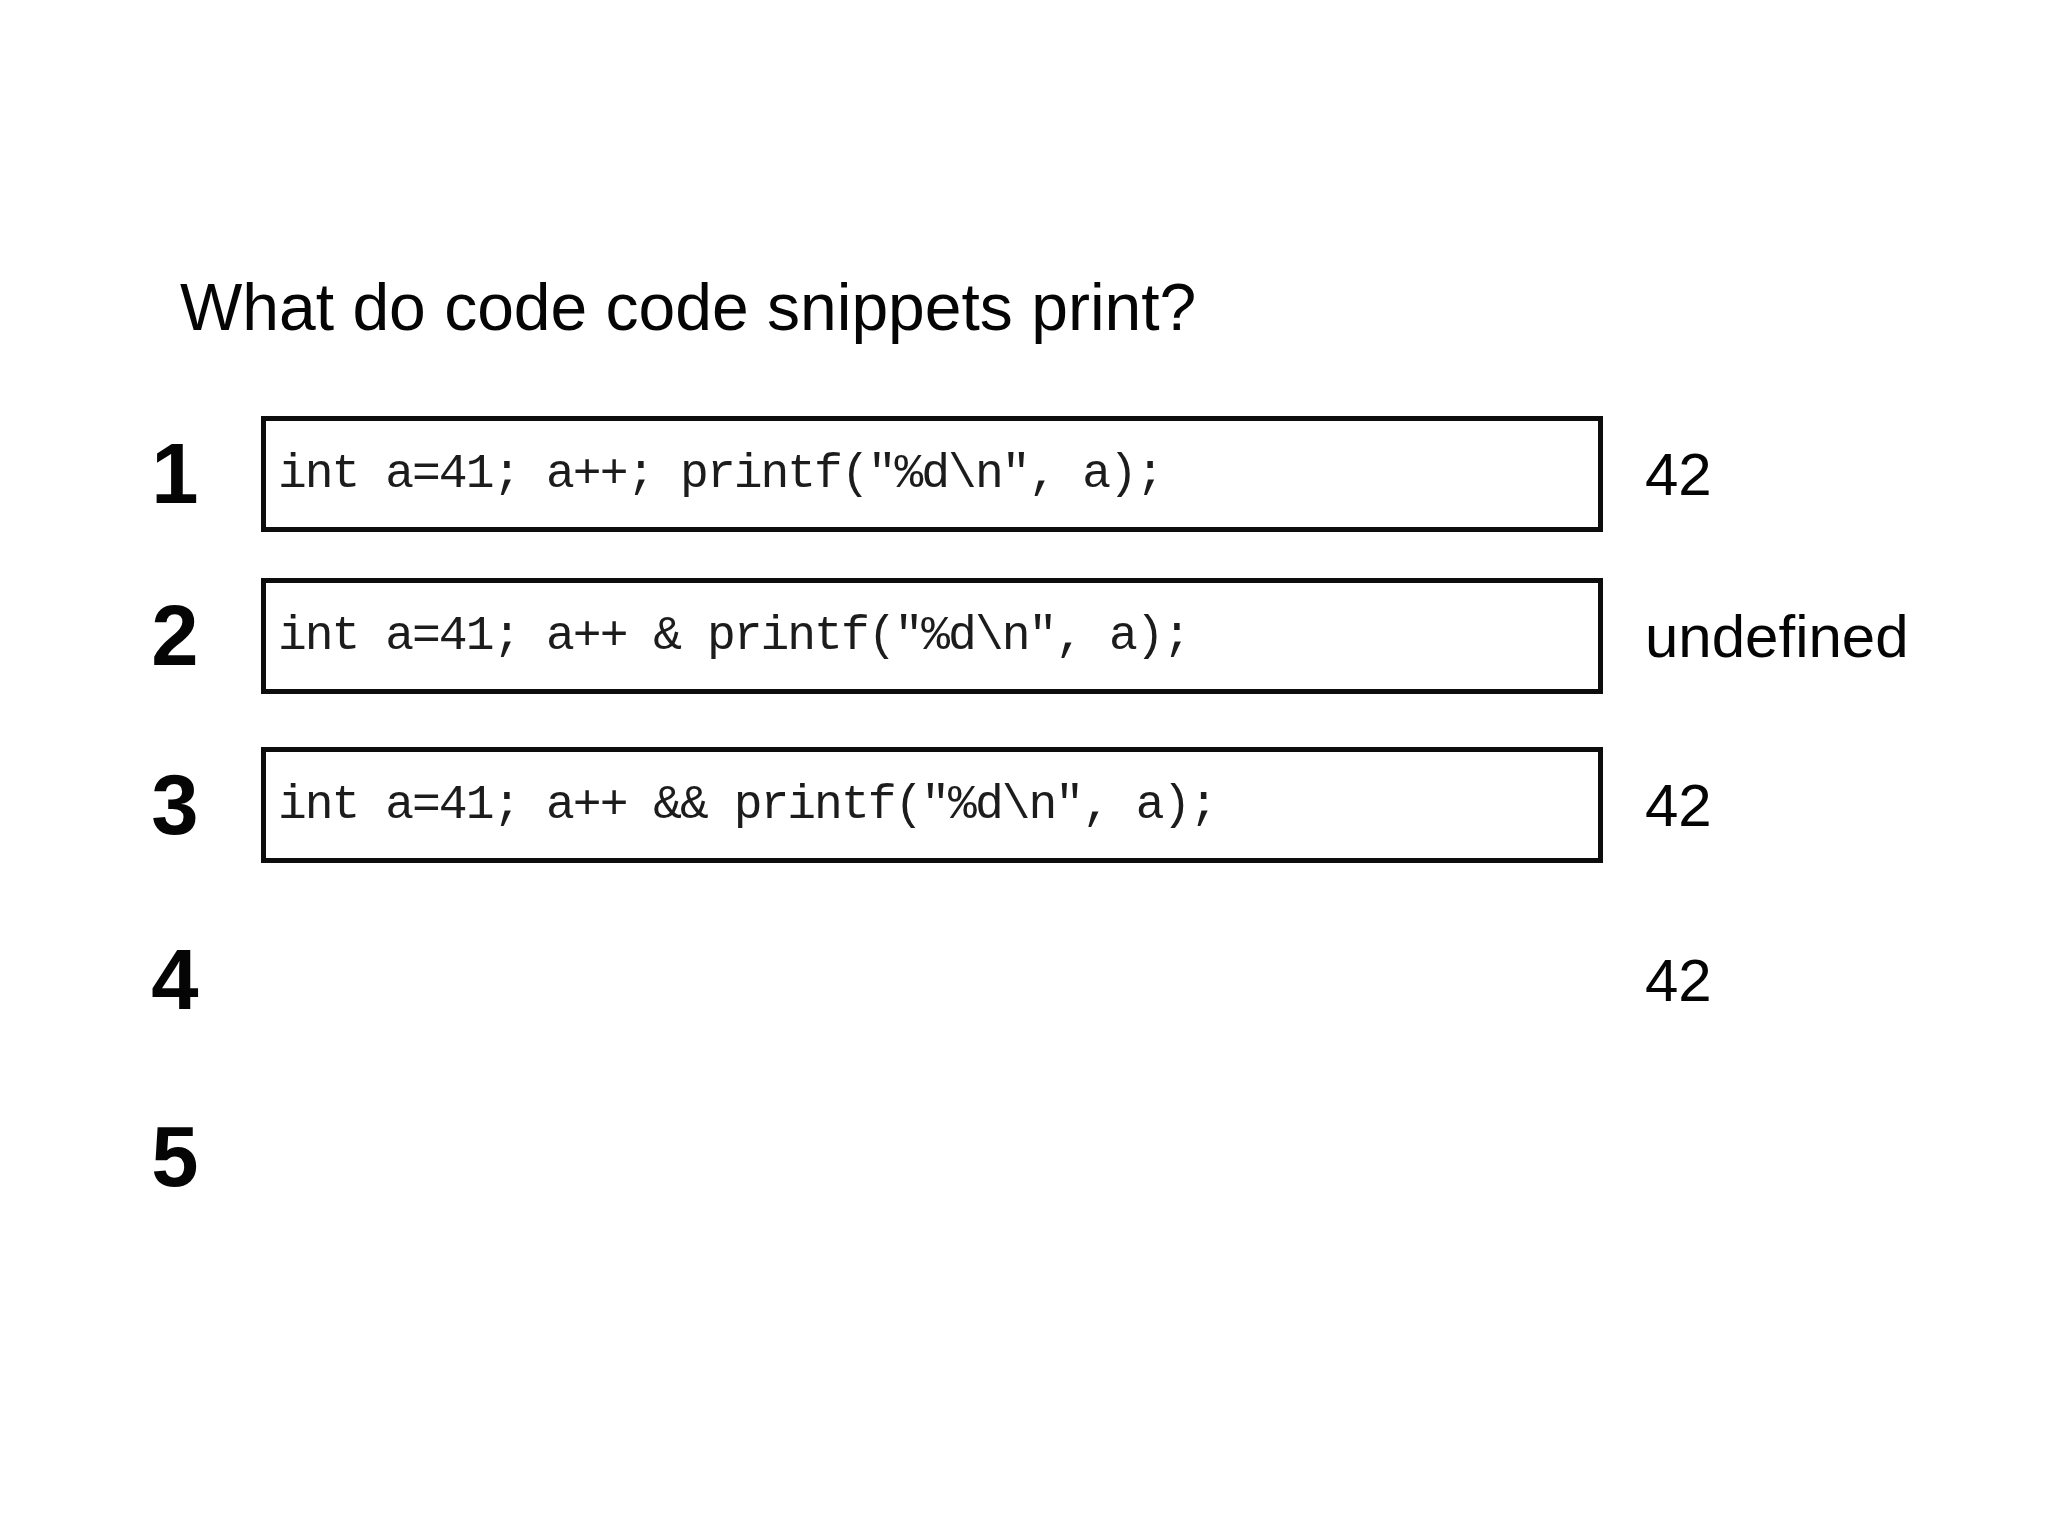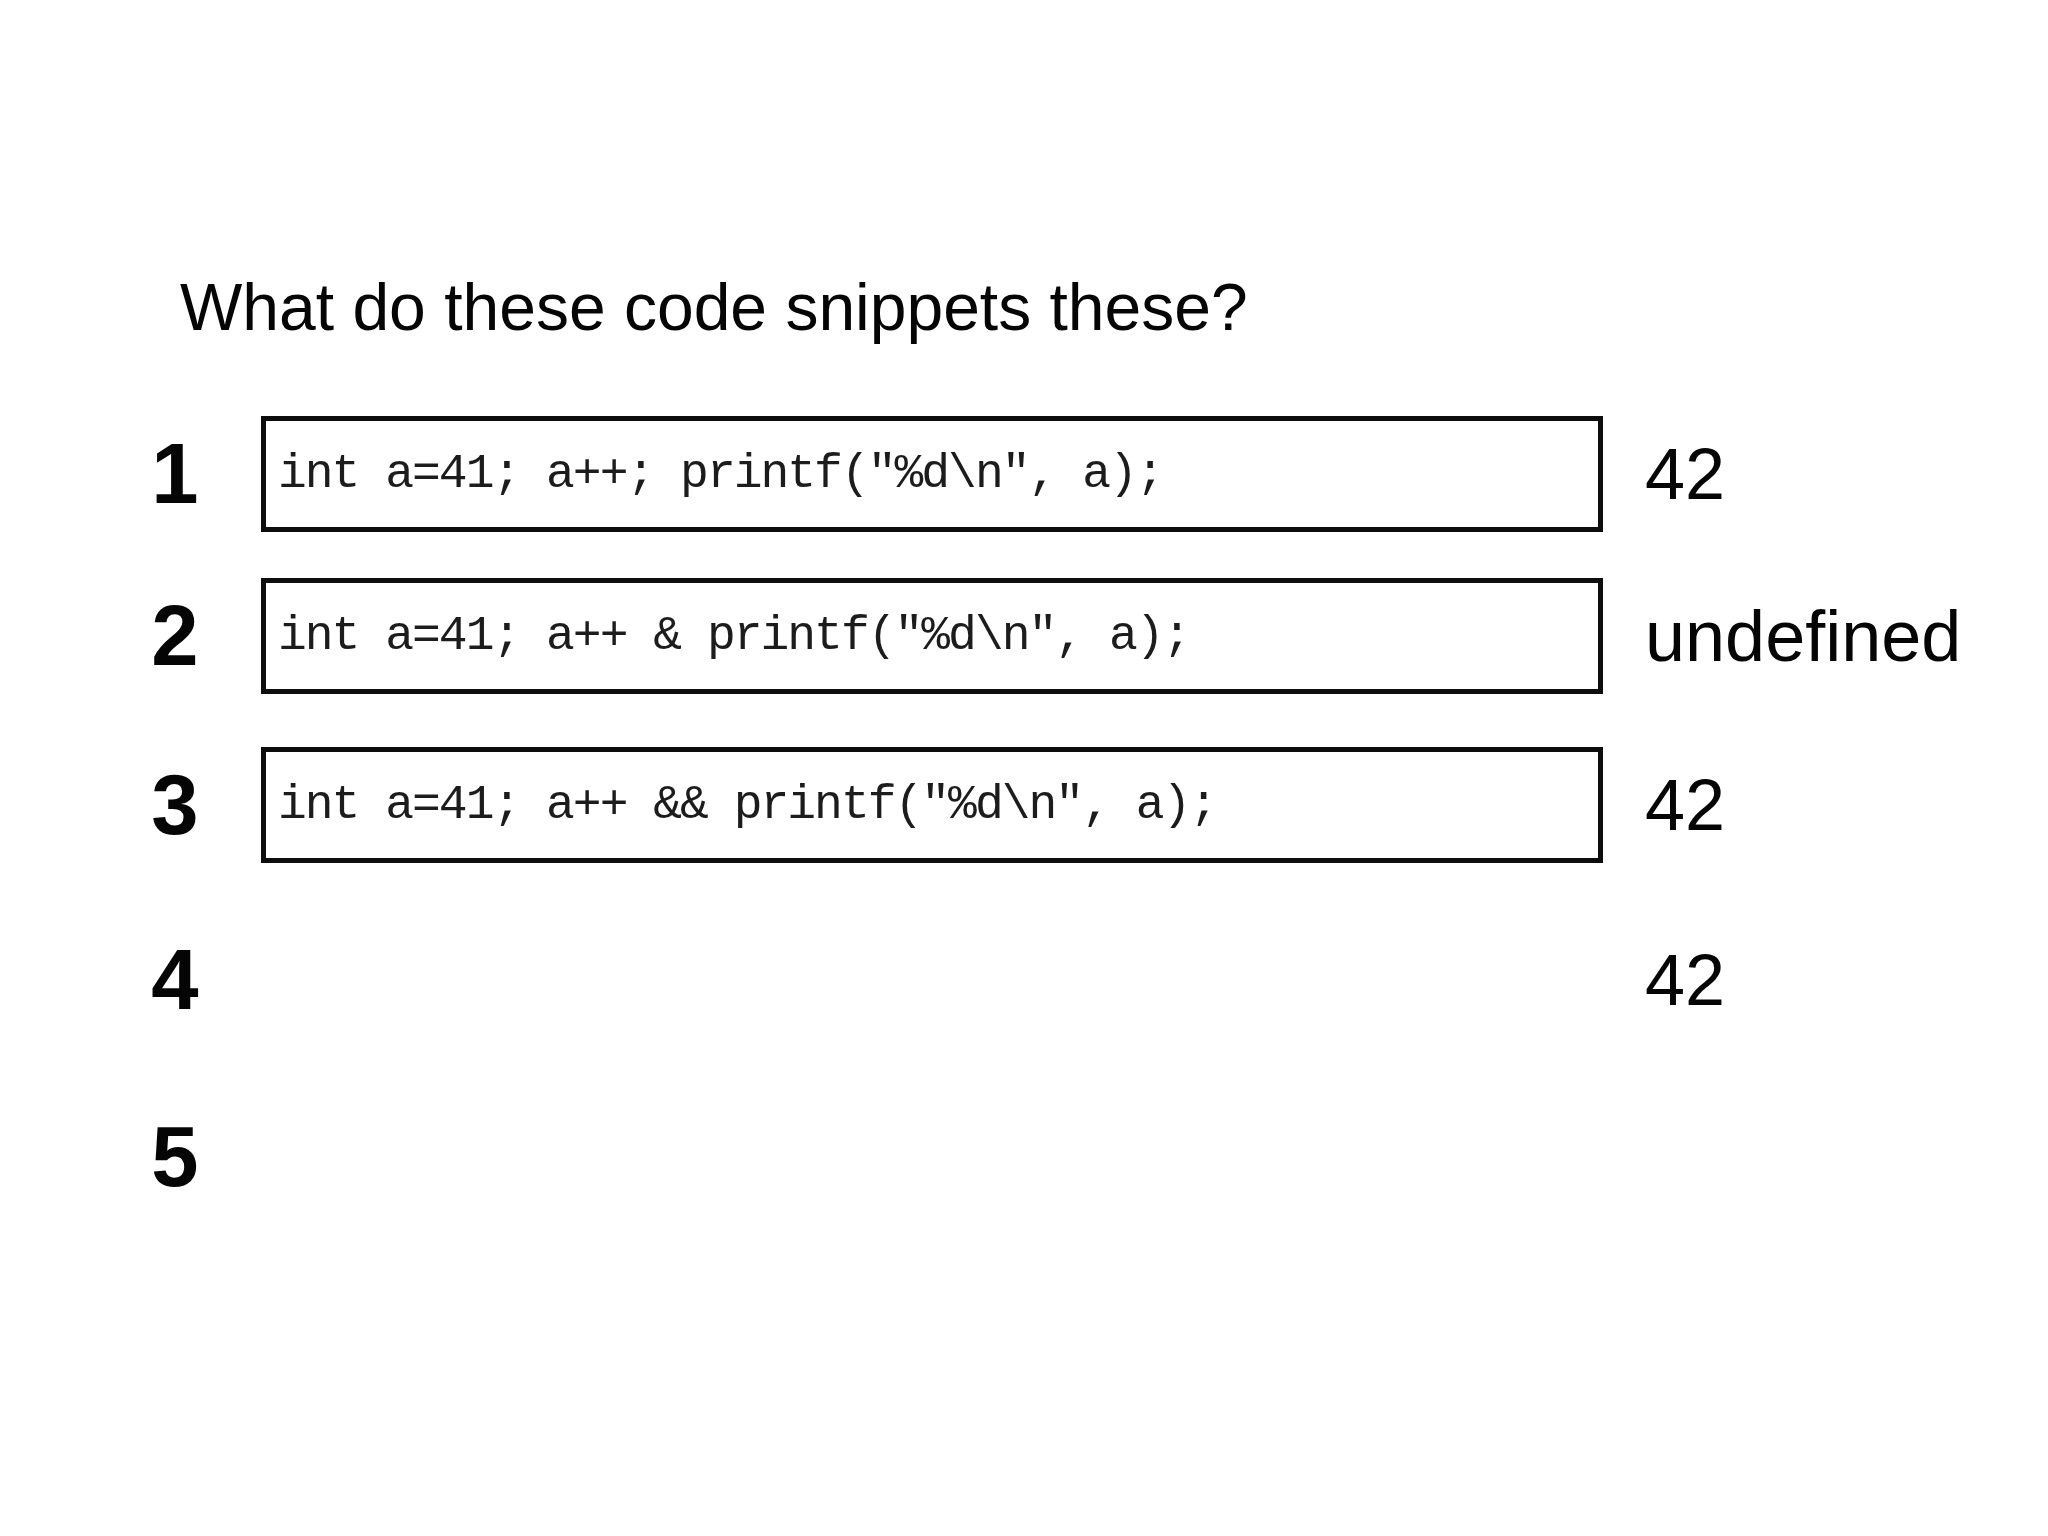"What do these code snippets" div.slide-title { text: these code snippets these -> code code snippets print }
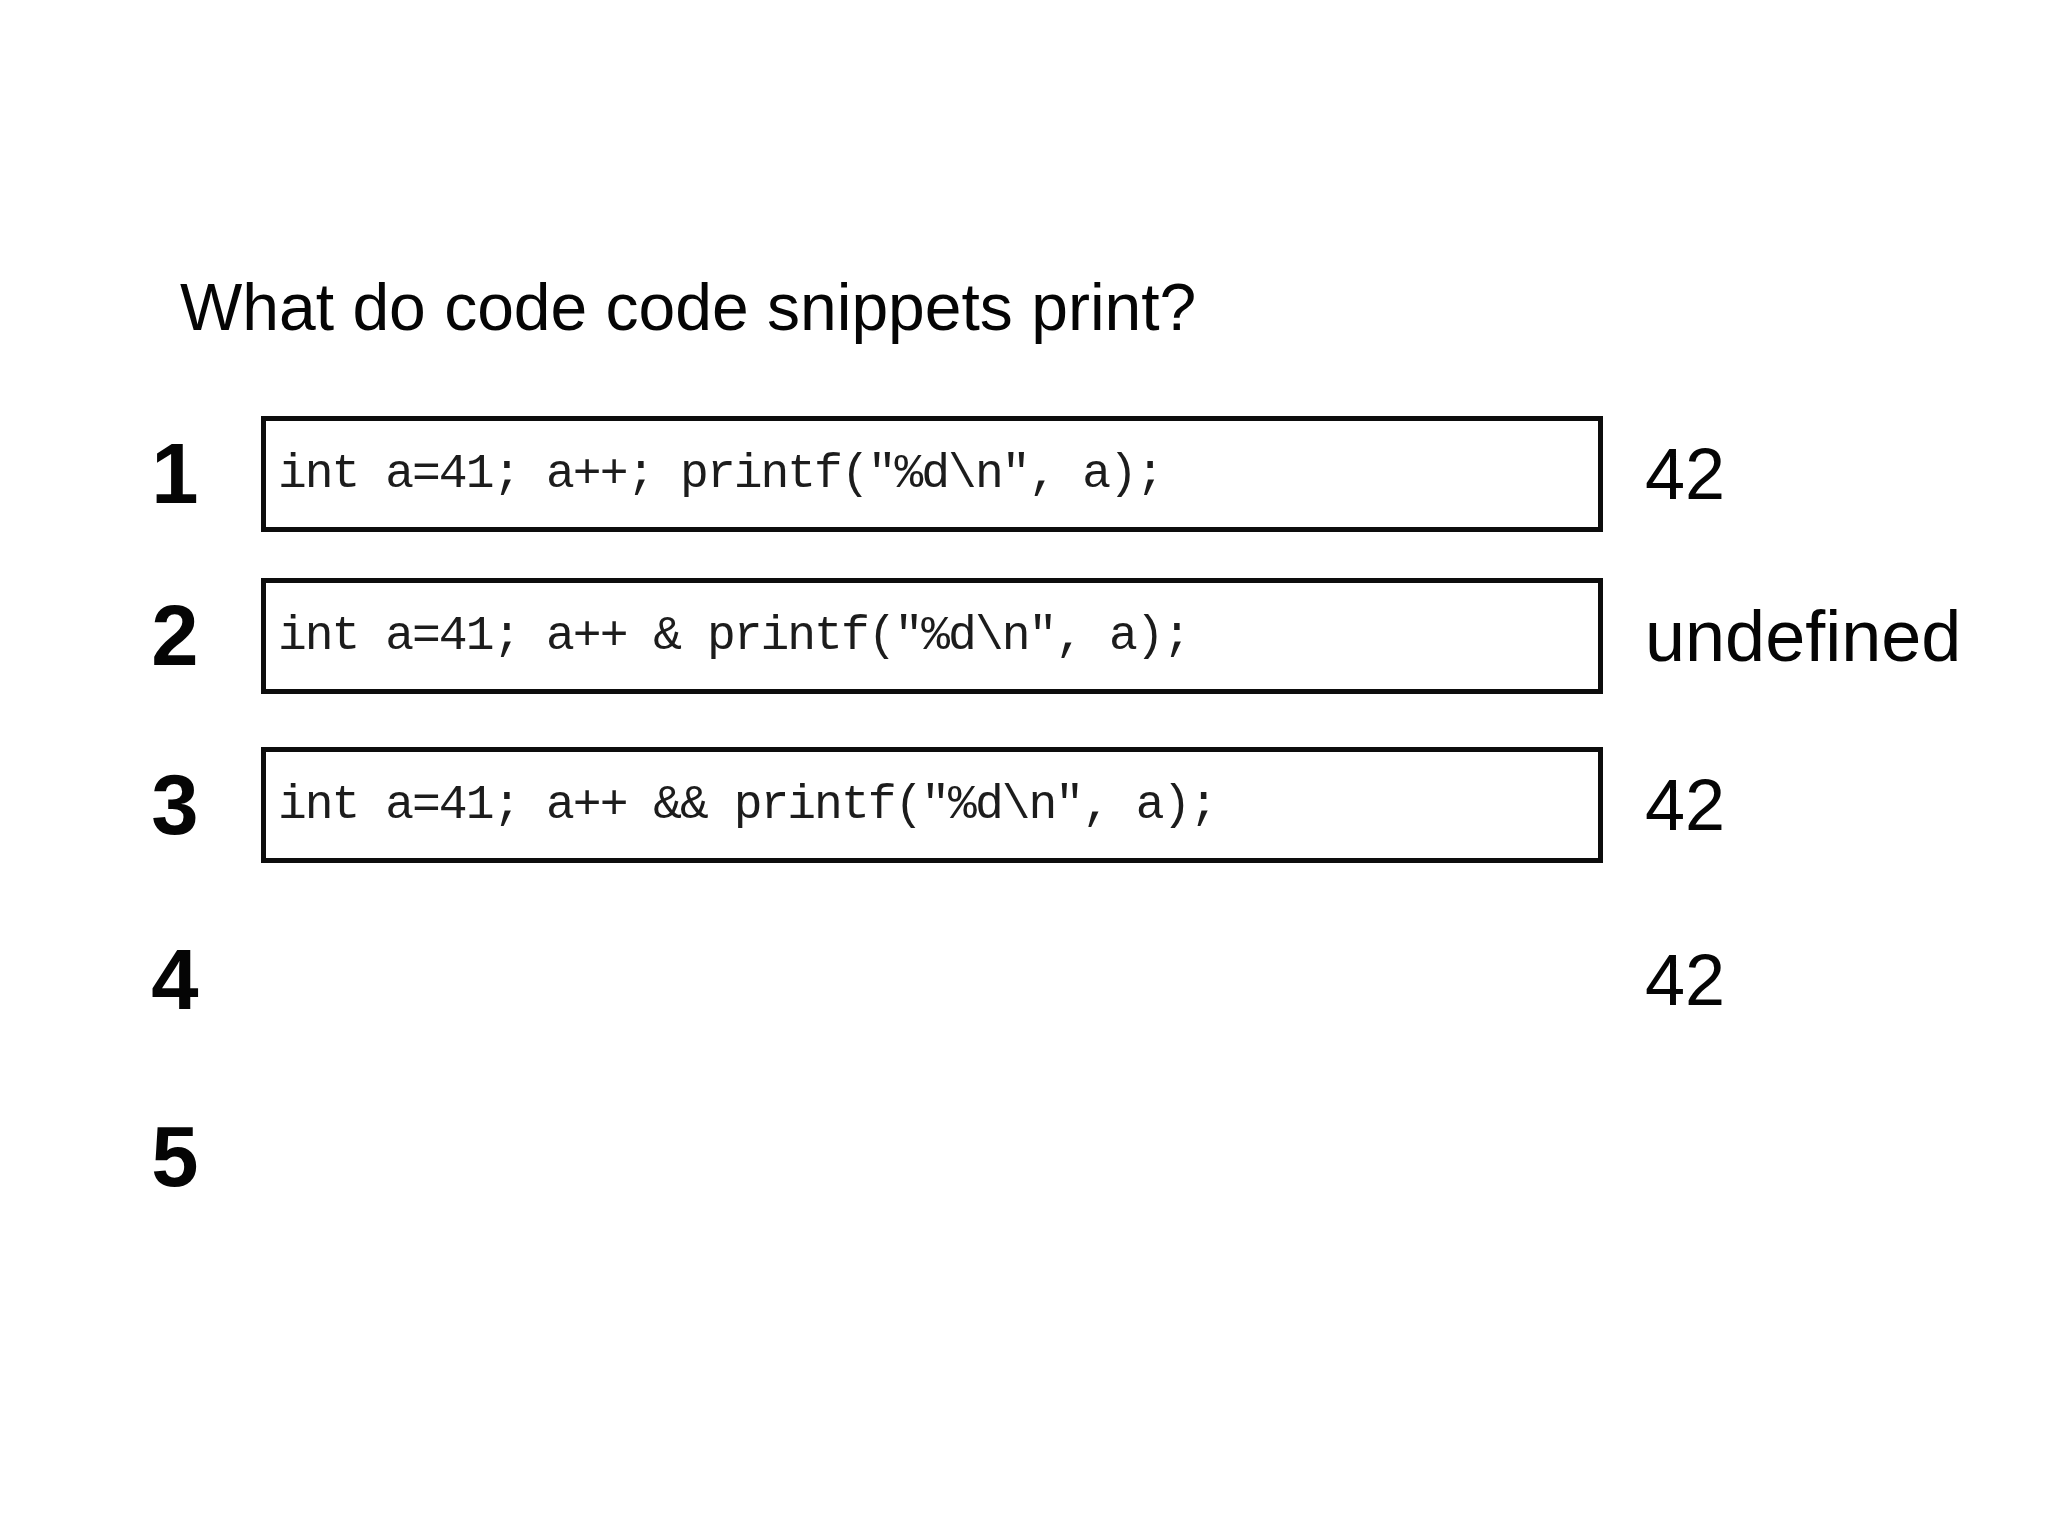"42" .answer { font-size: 72px -> 60px }
